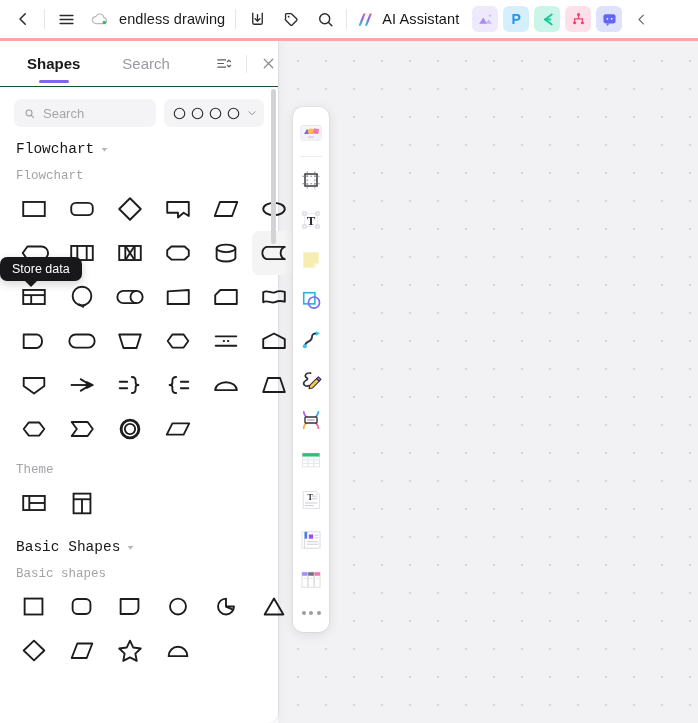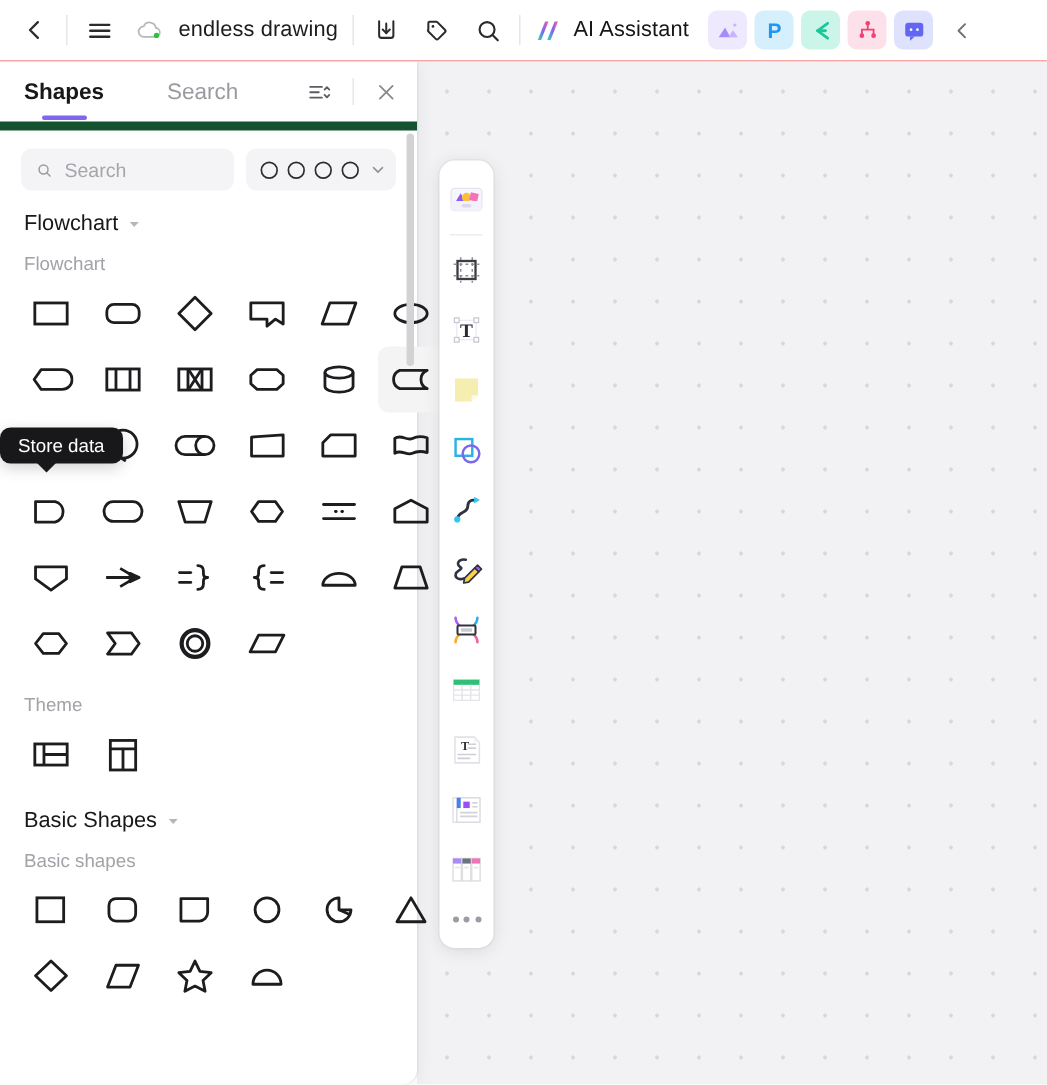"endless drawing" .topbar { border-bottom: 1px solid #fca5a5 -> 3px solid #fca5a5 }
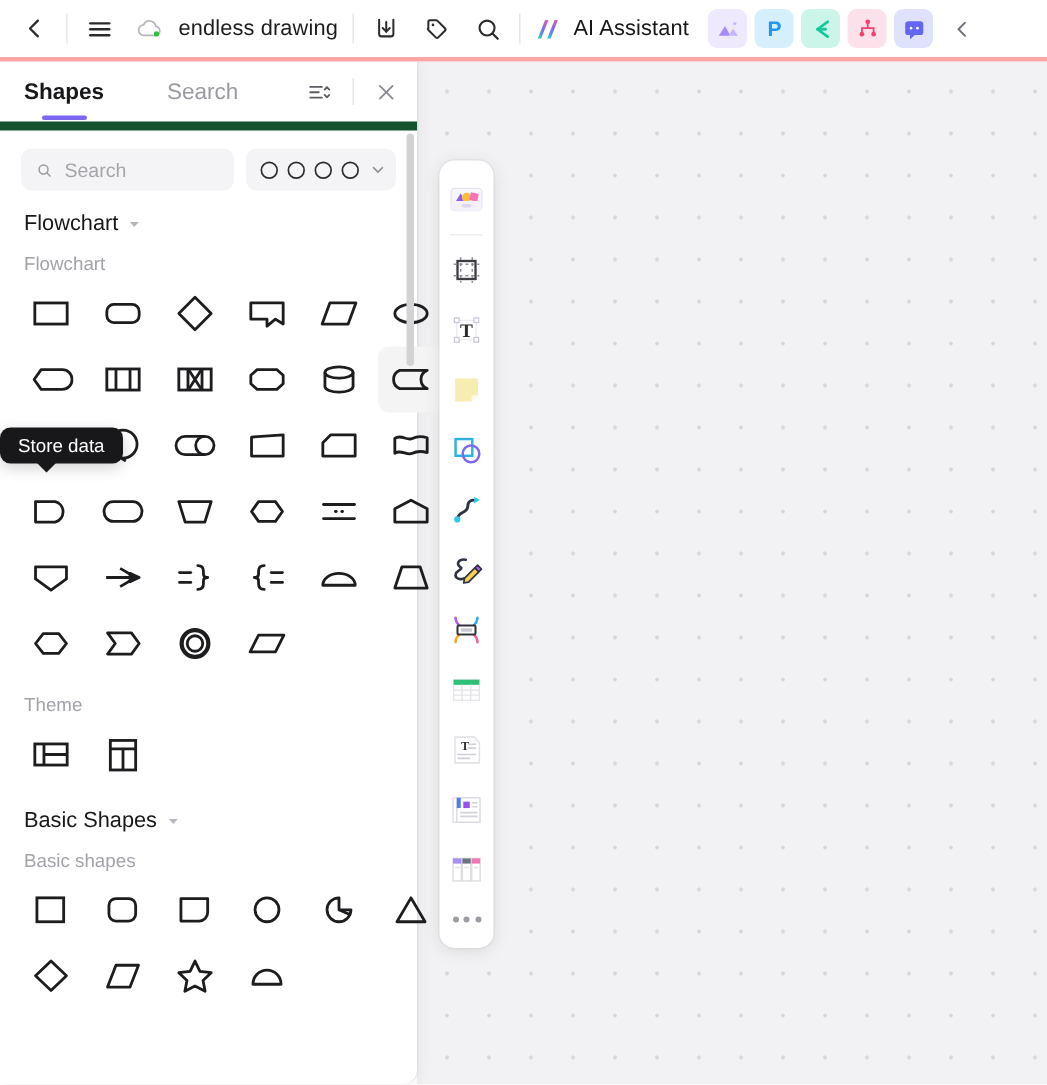"Shapes" .panel-tabs { border-bottom: 6px solid #14532d -> 1px solid #14532d; padding: 0 14px -> 0 25px }
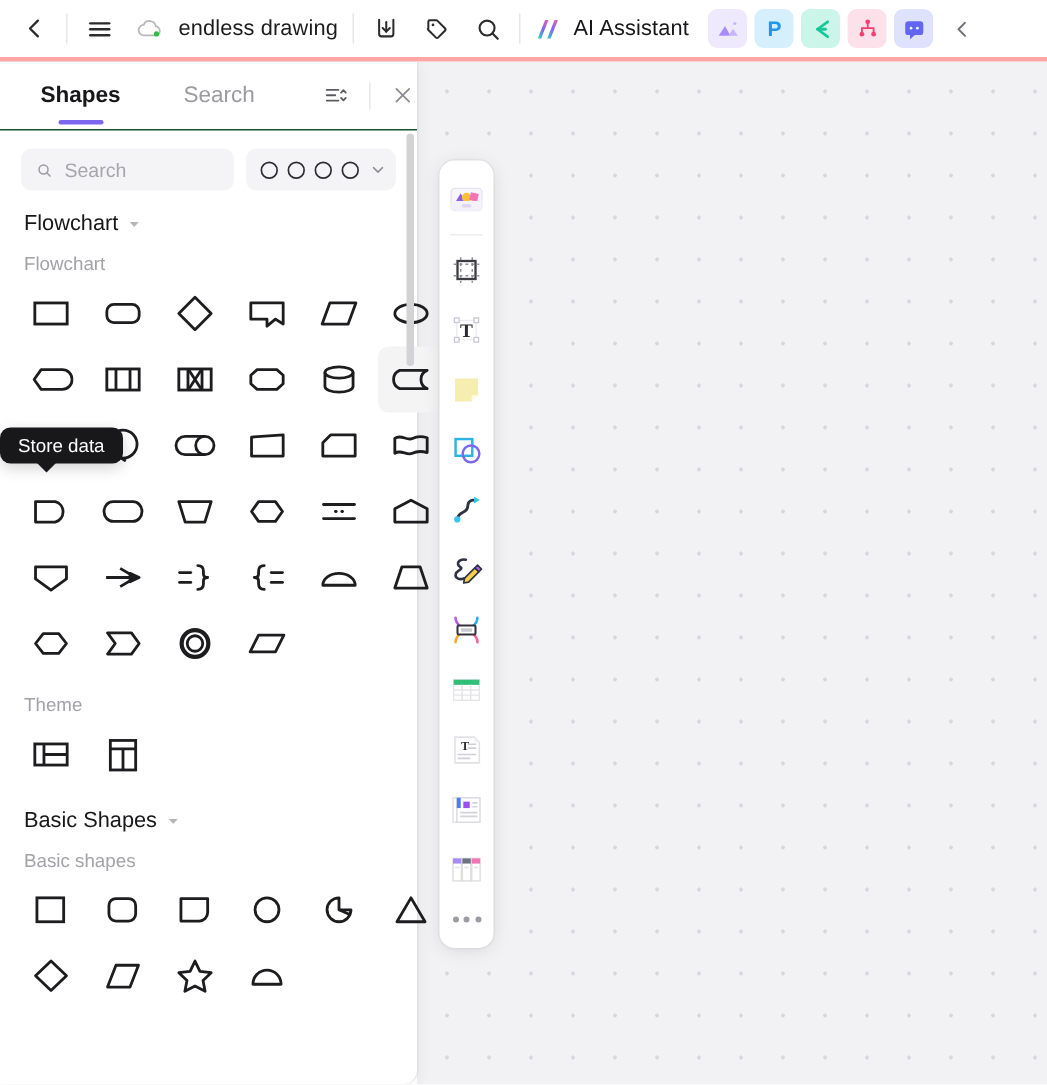"Flowchart" .scroll-area { font-family: none -> Liberation Mono, monospace }
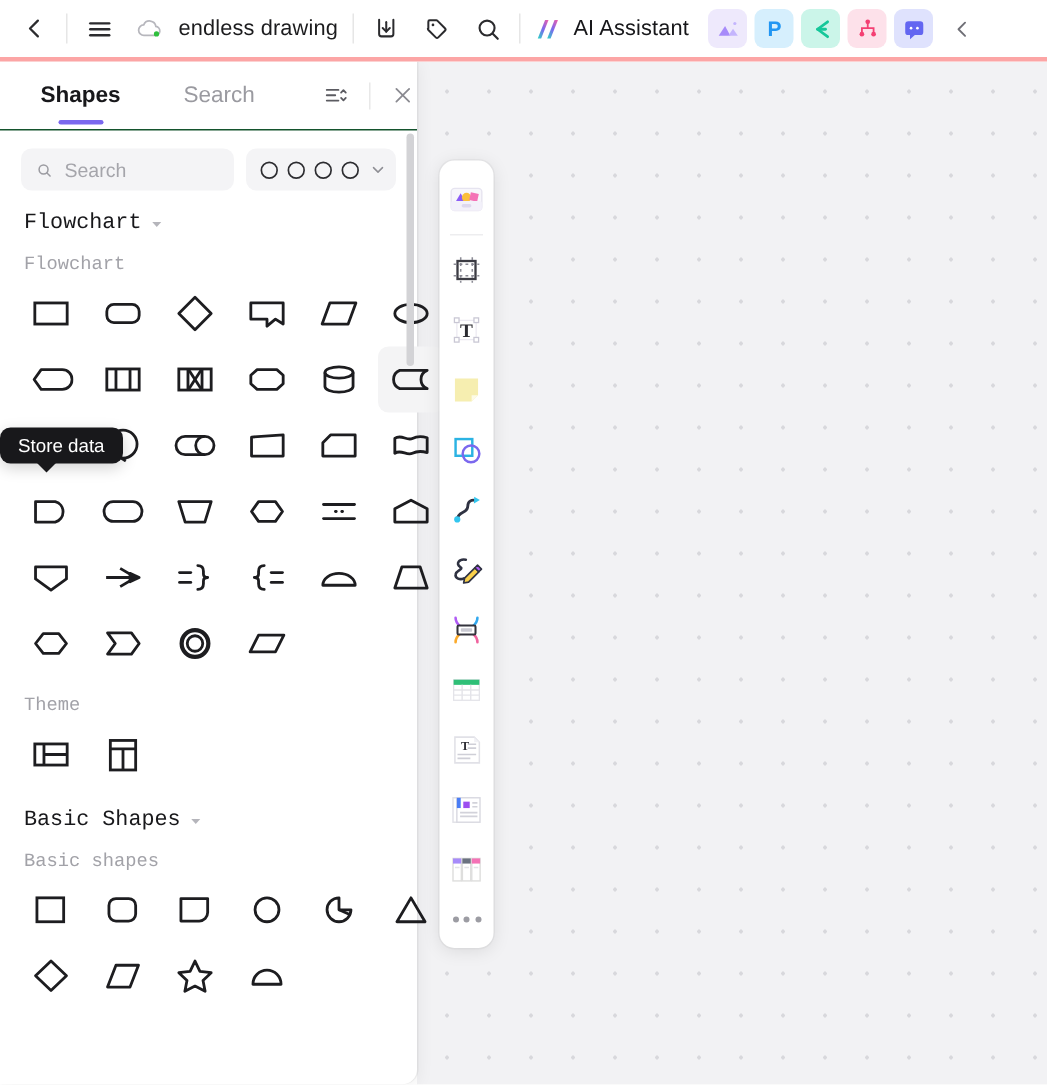"Store data" .tooltip { margin-top: 28px -> none }
